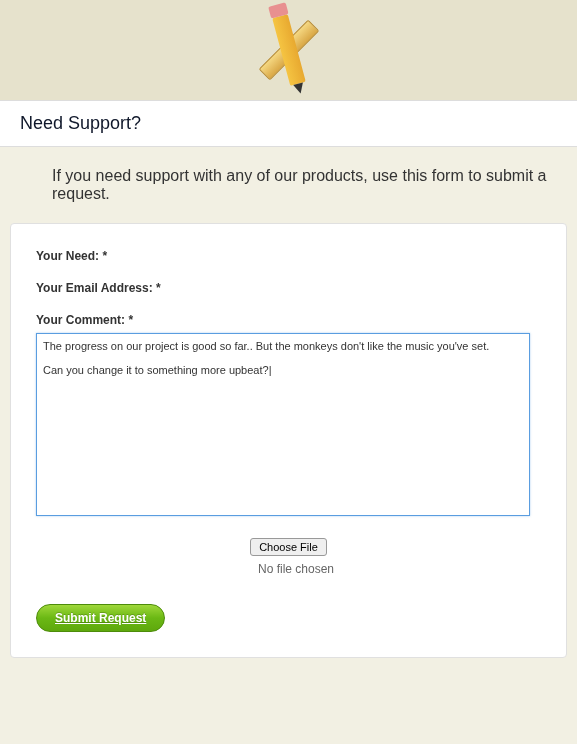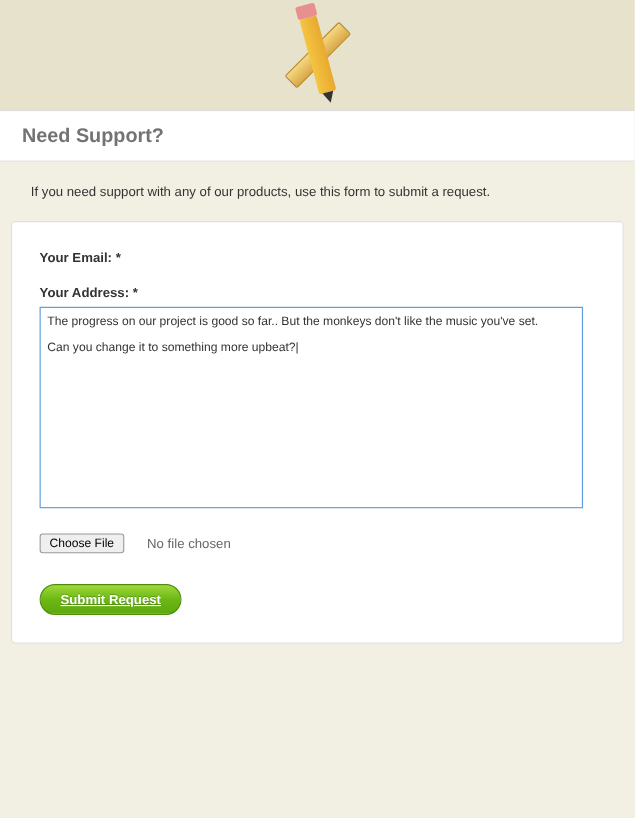"Need Support?" .title-bar h1 { color: #737373 -> #0f172a; font-weight: bold -> normal }
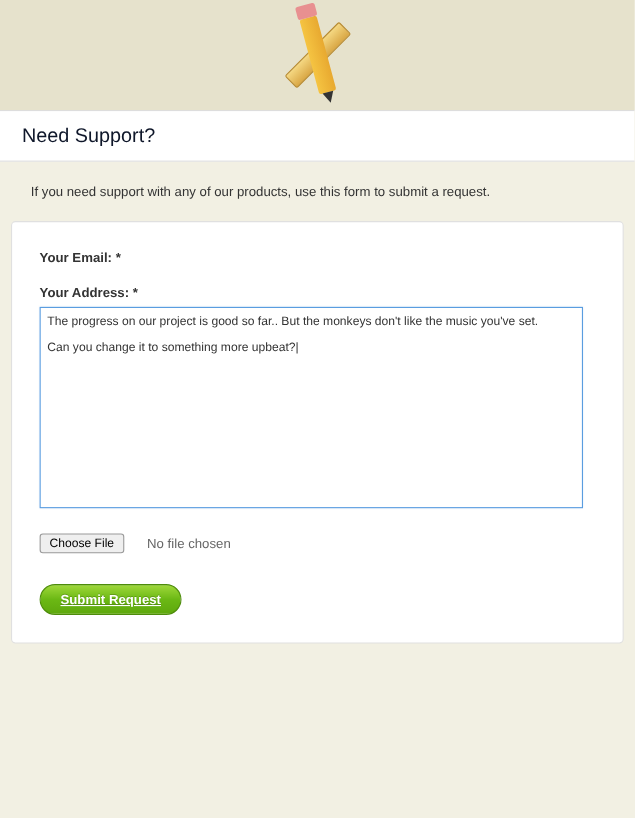"If you need support with" .intro-text { font-size: 12px -> 16px; margin-left: none -> 24px }
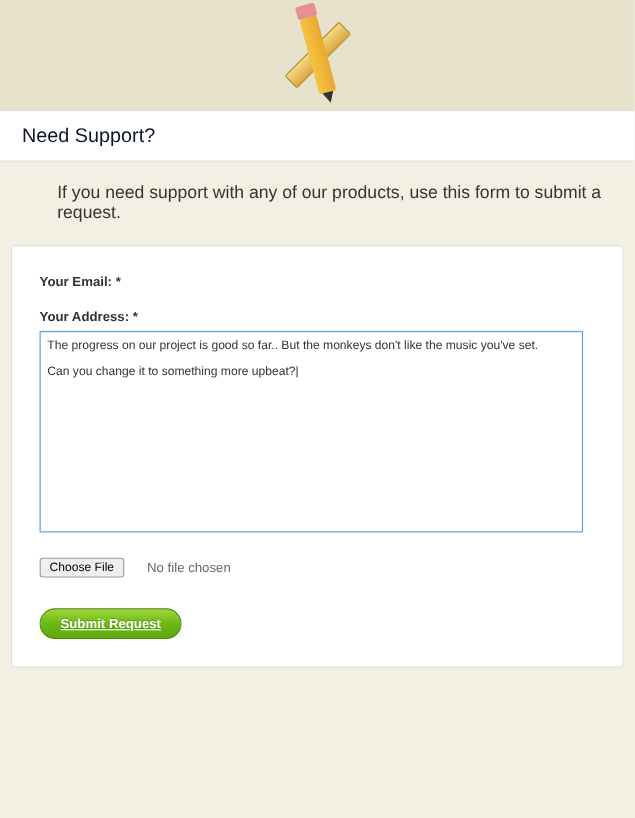"Your Email: *" label { text: Email -> Need }
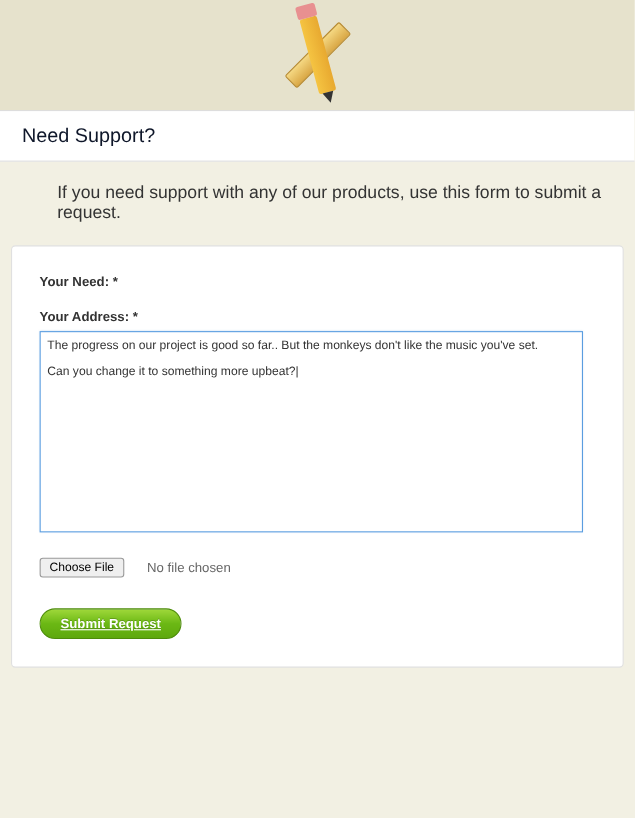"Your Email Address: *" label { html: none -> <label>Your Email Address: *</label> }
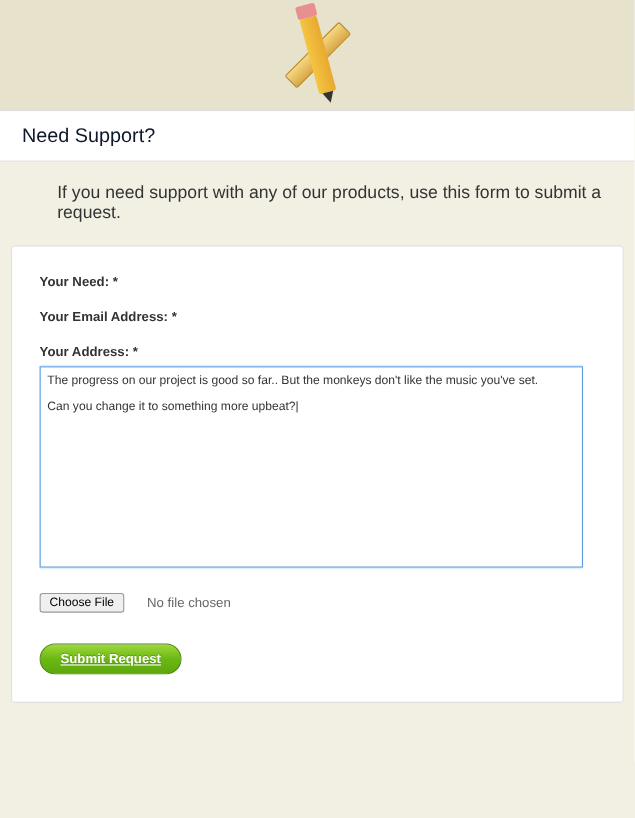"Your Address: *" label { text: Address -> Comment }
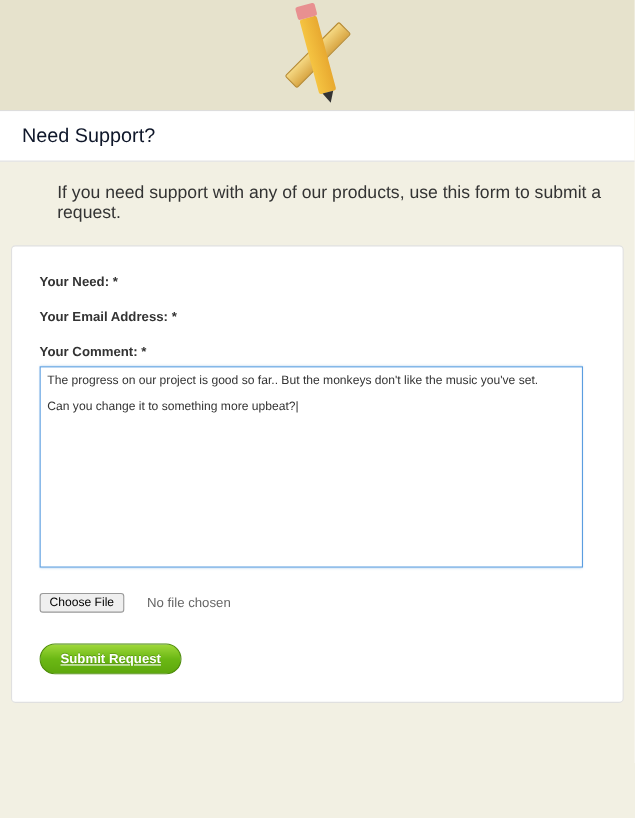"Choose File" .file-input-wrapper { flex-direction: none -> column }
